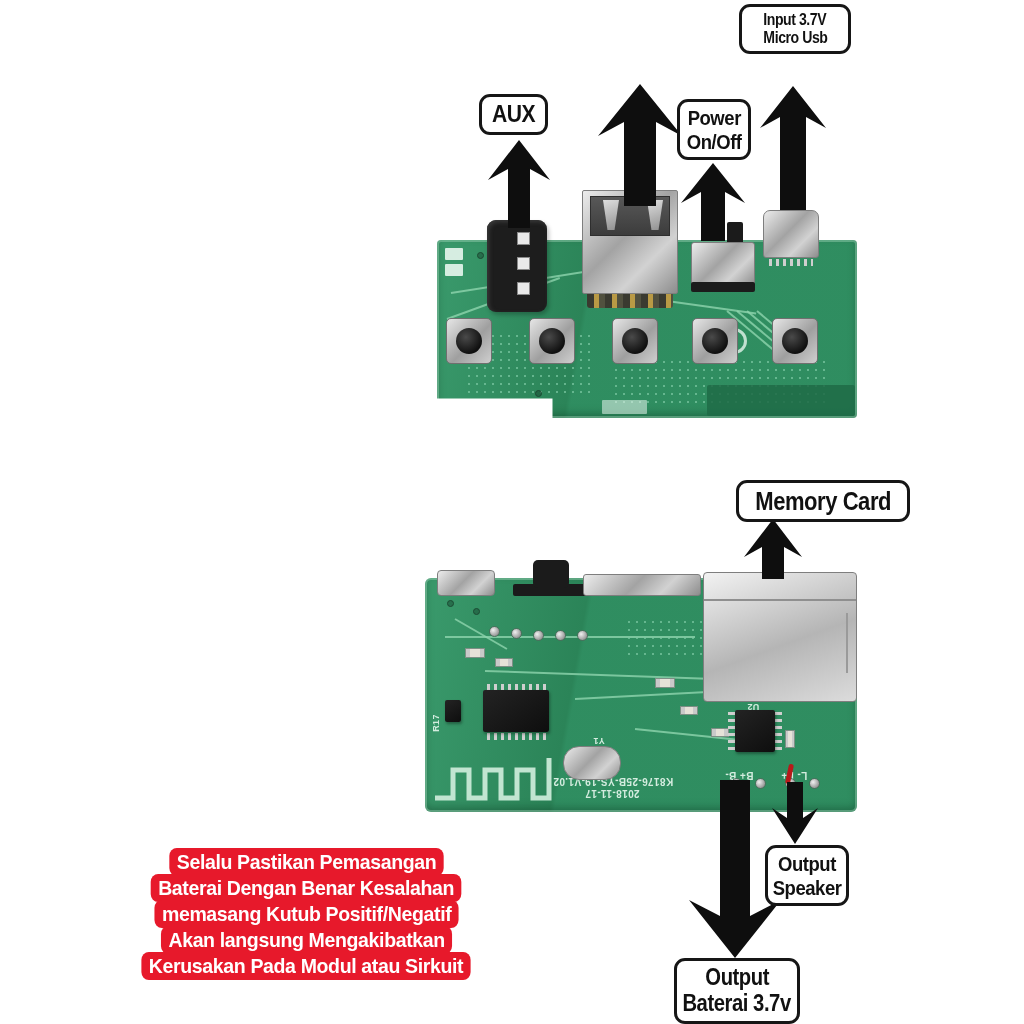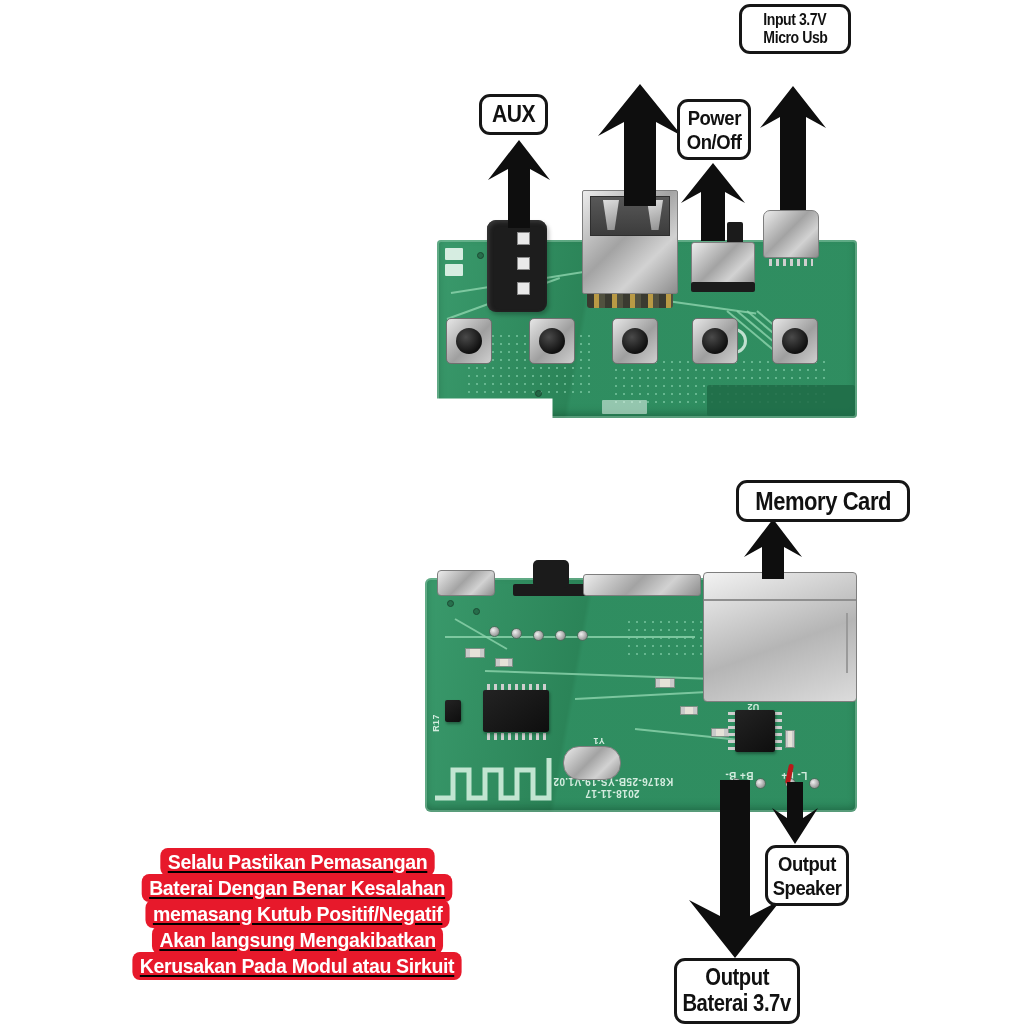"Selalu Pastikan Pemasangan" div.warning { left: 150px -> 159px; text-decoration: underline -> none }
